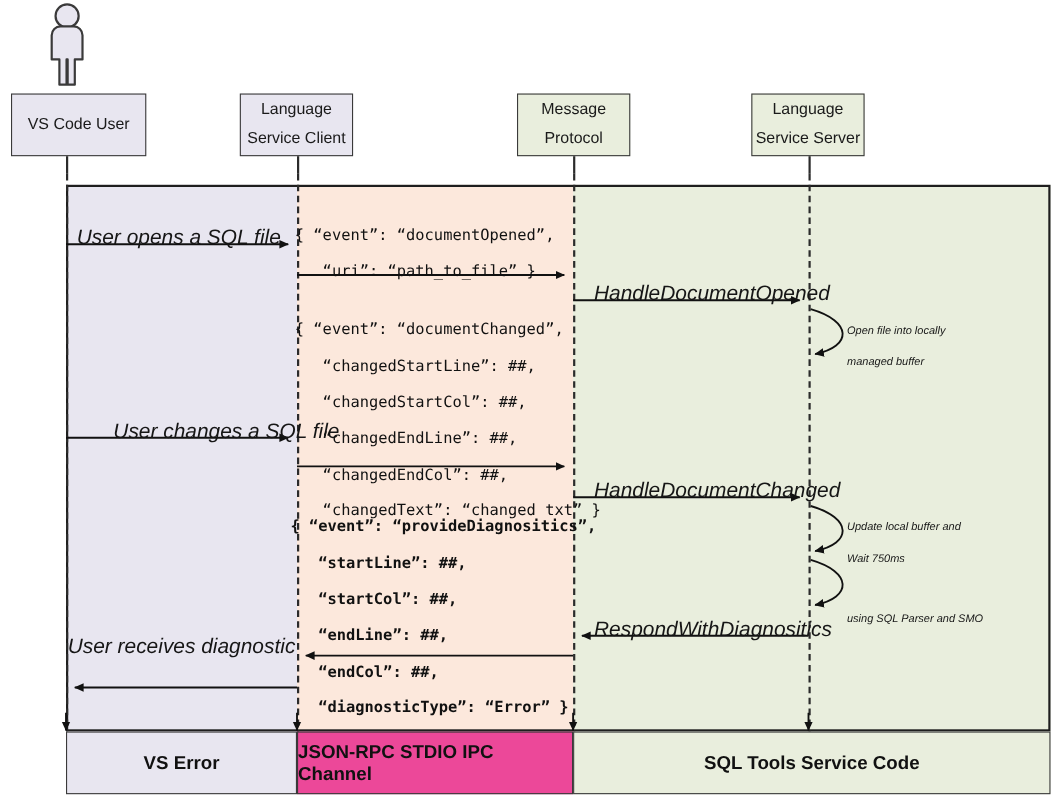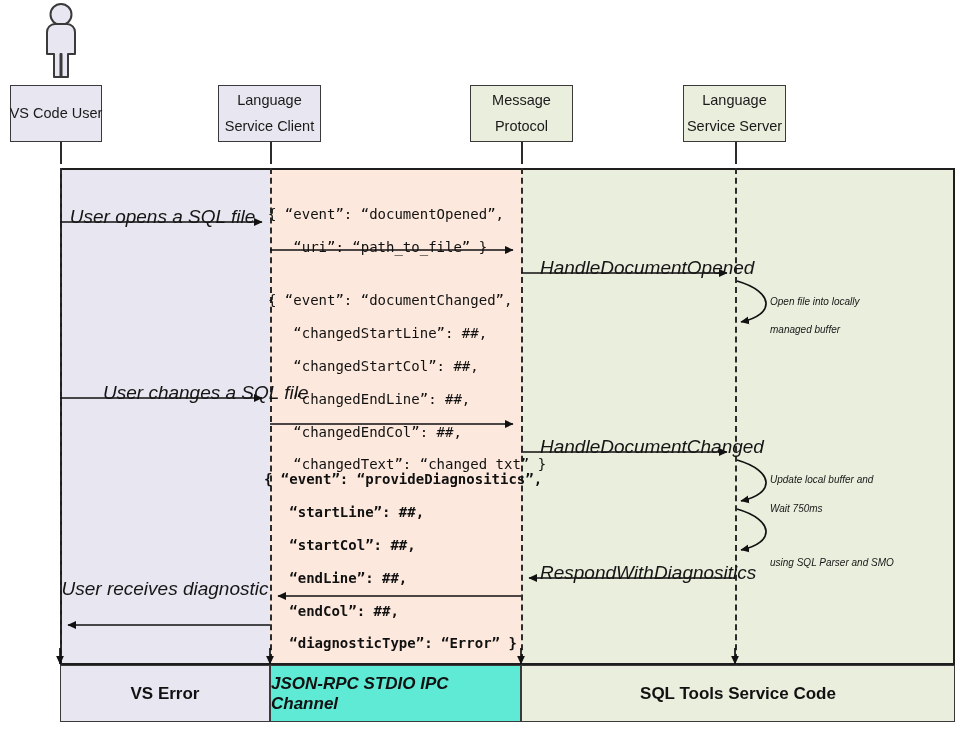"VS Code User" div.pbox { width: 92px -> 123px }
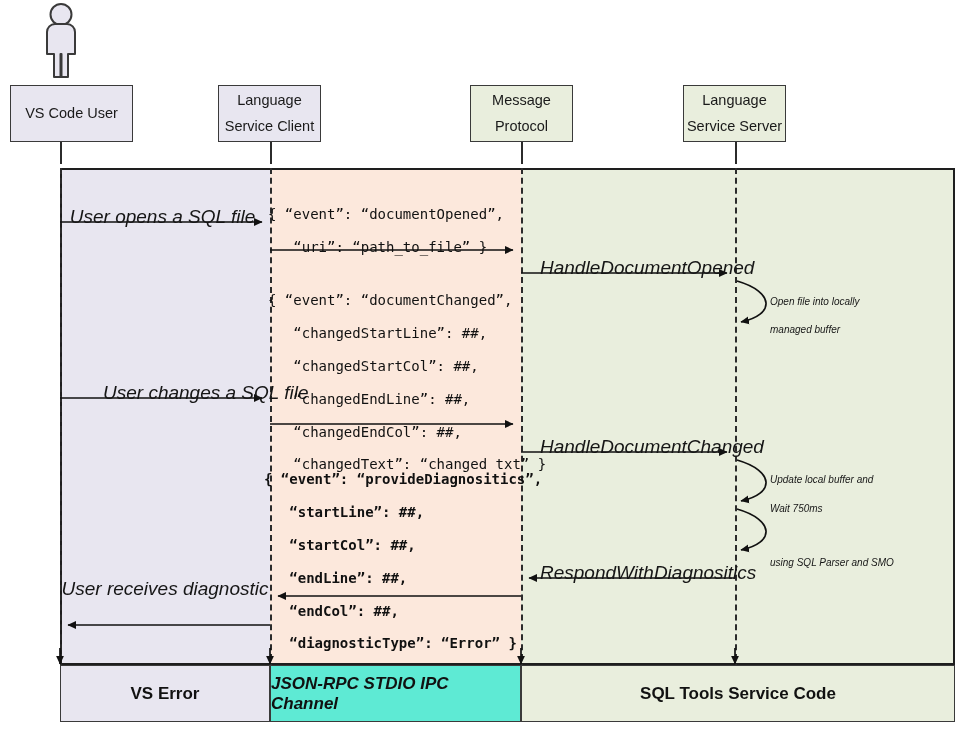"JSON-RPC STDIO IPC Channel" .fbox.pch { background: #5eead4 -> #ec4899; font-style: italic -> none }
